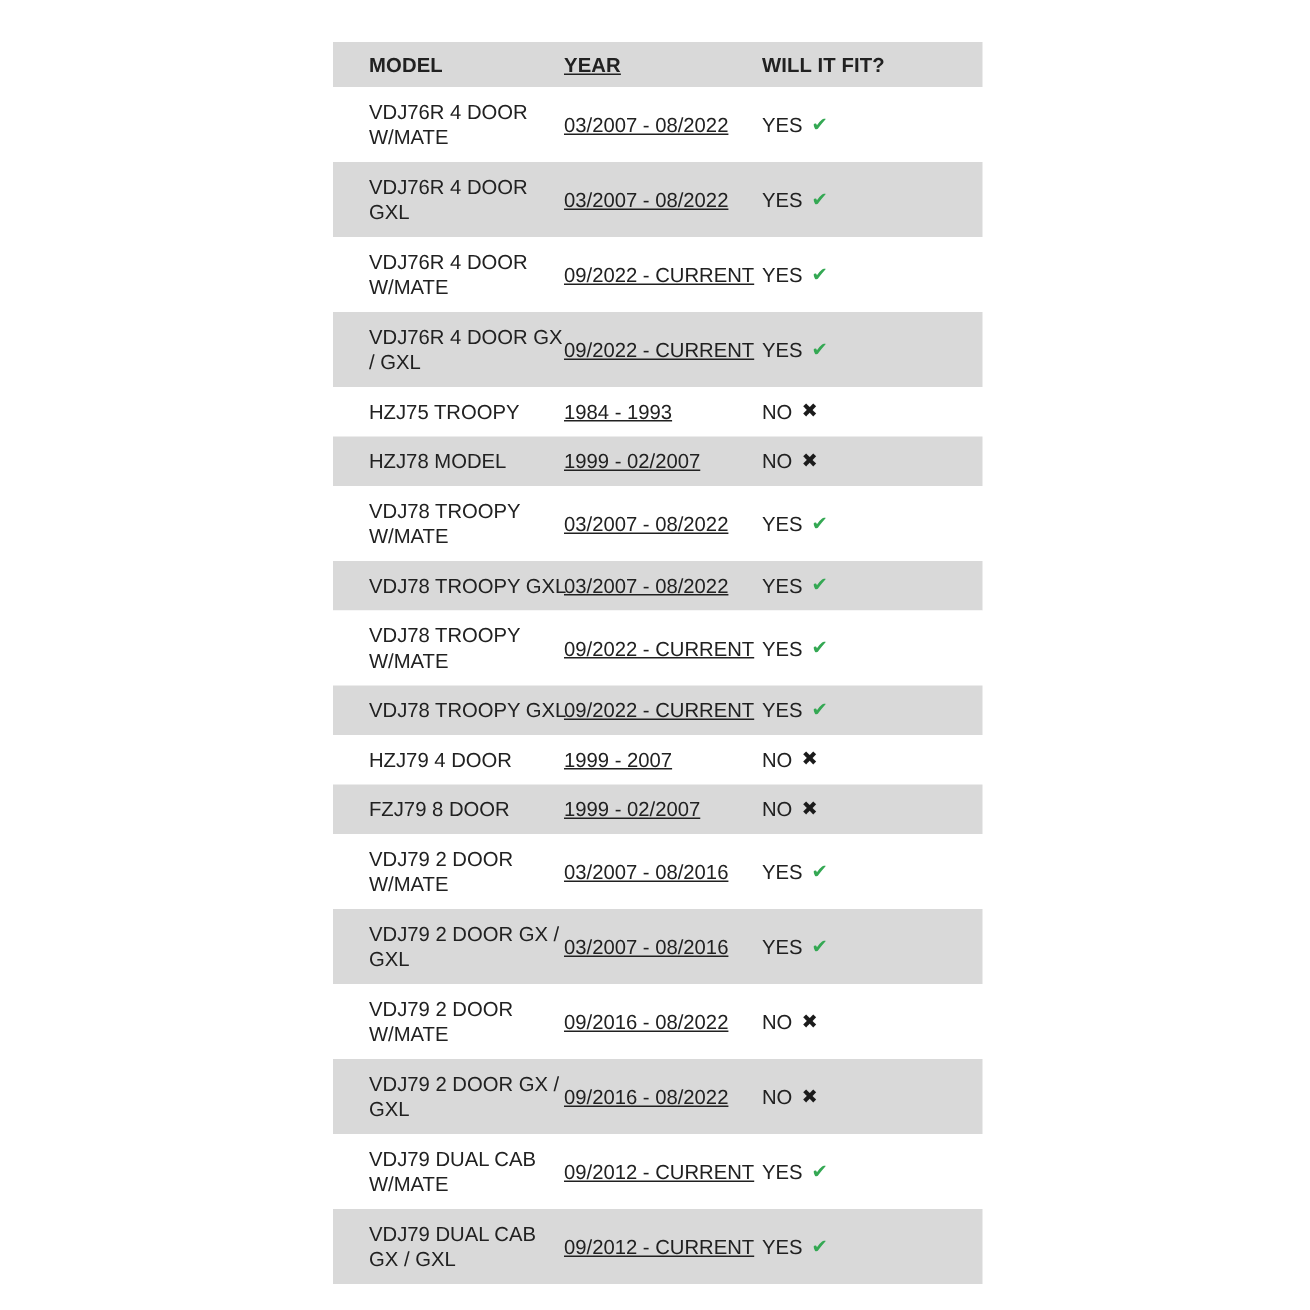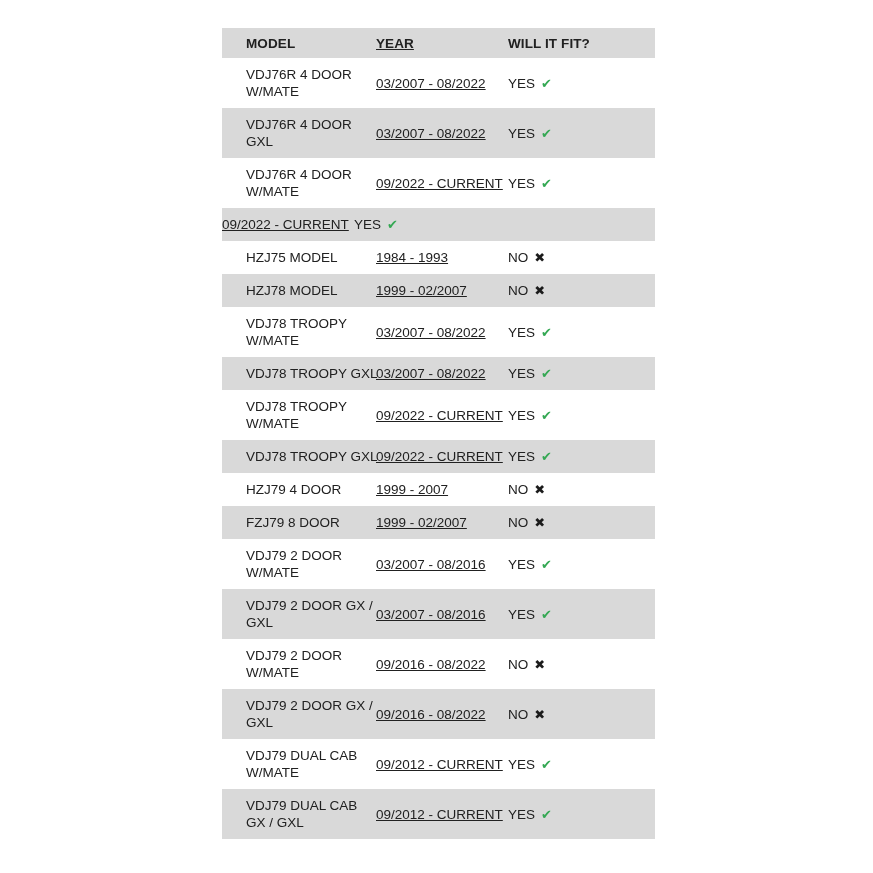"VDJ76R 4 DOOR" .body-row { justify-content: none -> space-between }
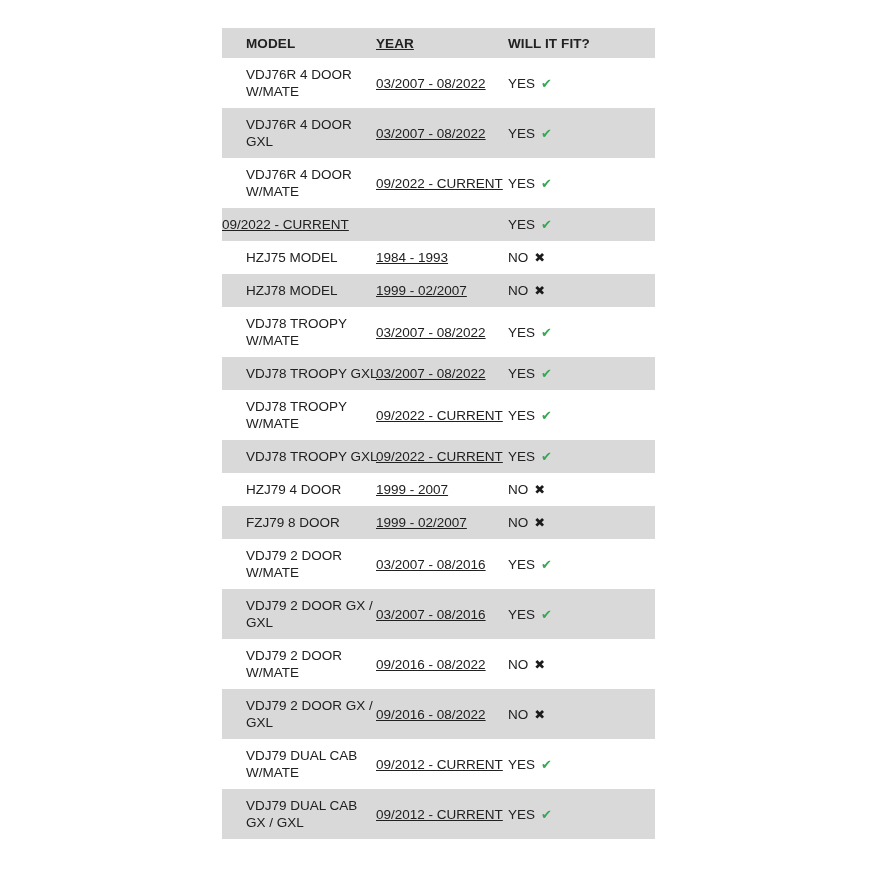"VDJ76R 4 DOOR GX" div.cell { html: none -> <div> <div>VDJ76R 4 DOOR GX</div> <div>/ GXL</div> </div> }
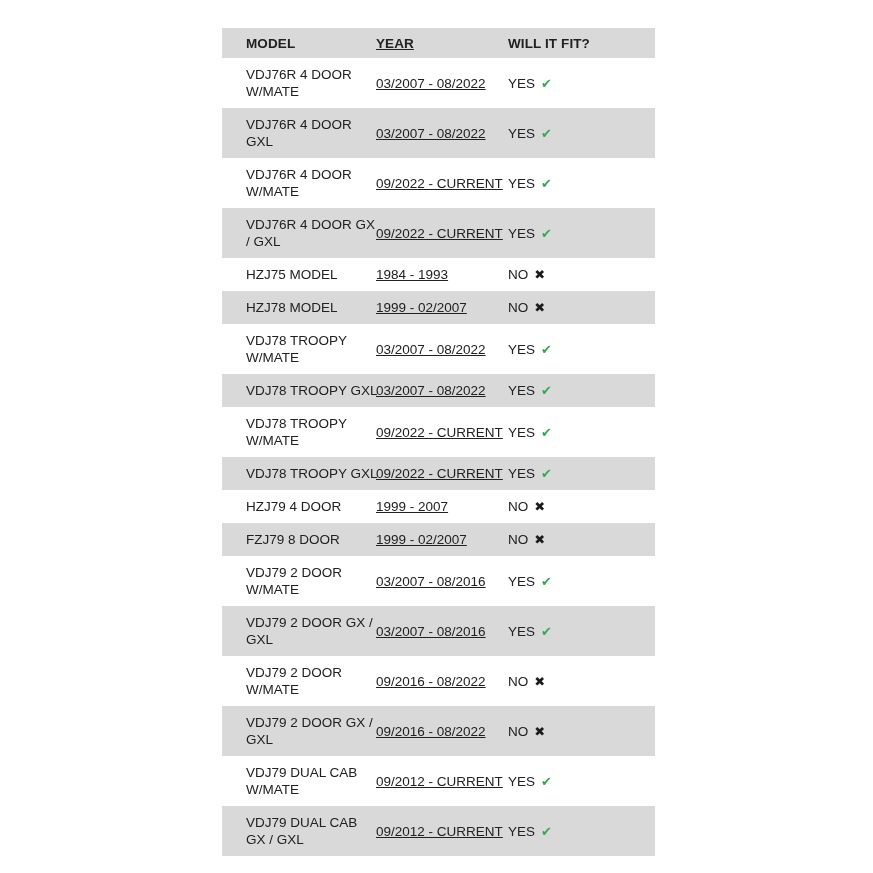"HZJ75 MODEL" div.model-line { text: MODEL -> TROOPY }
